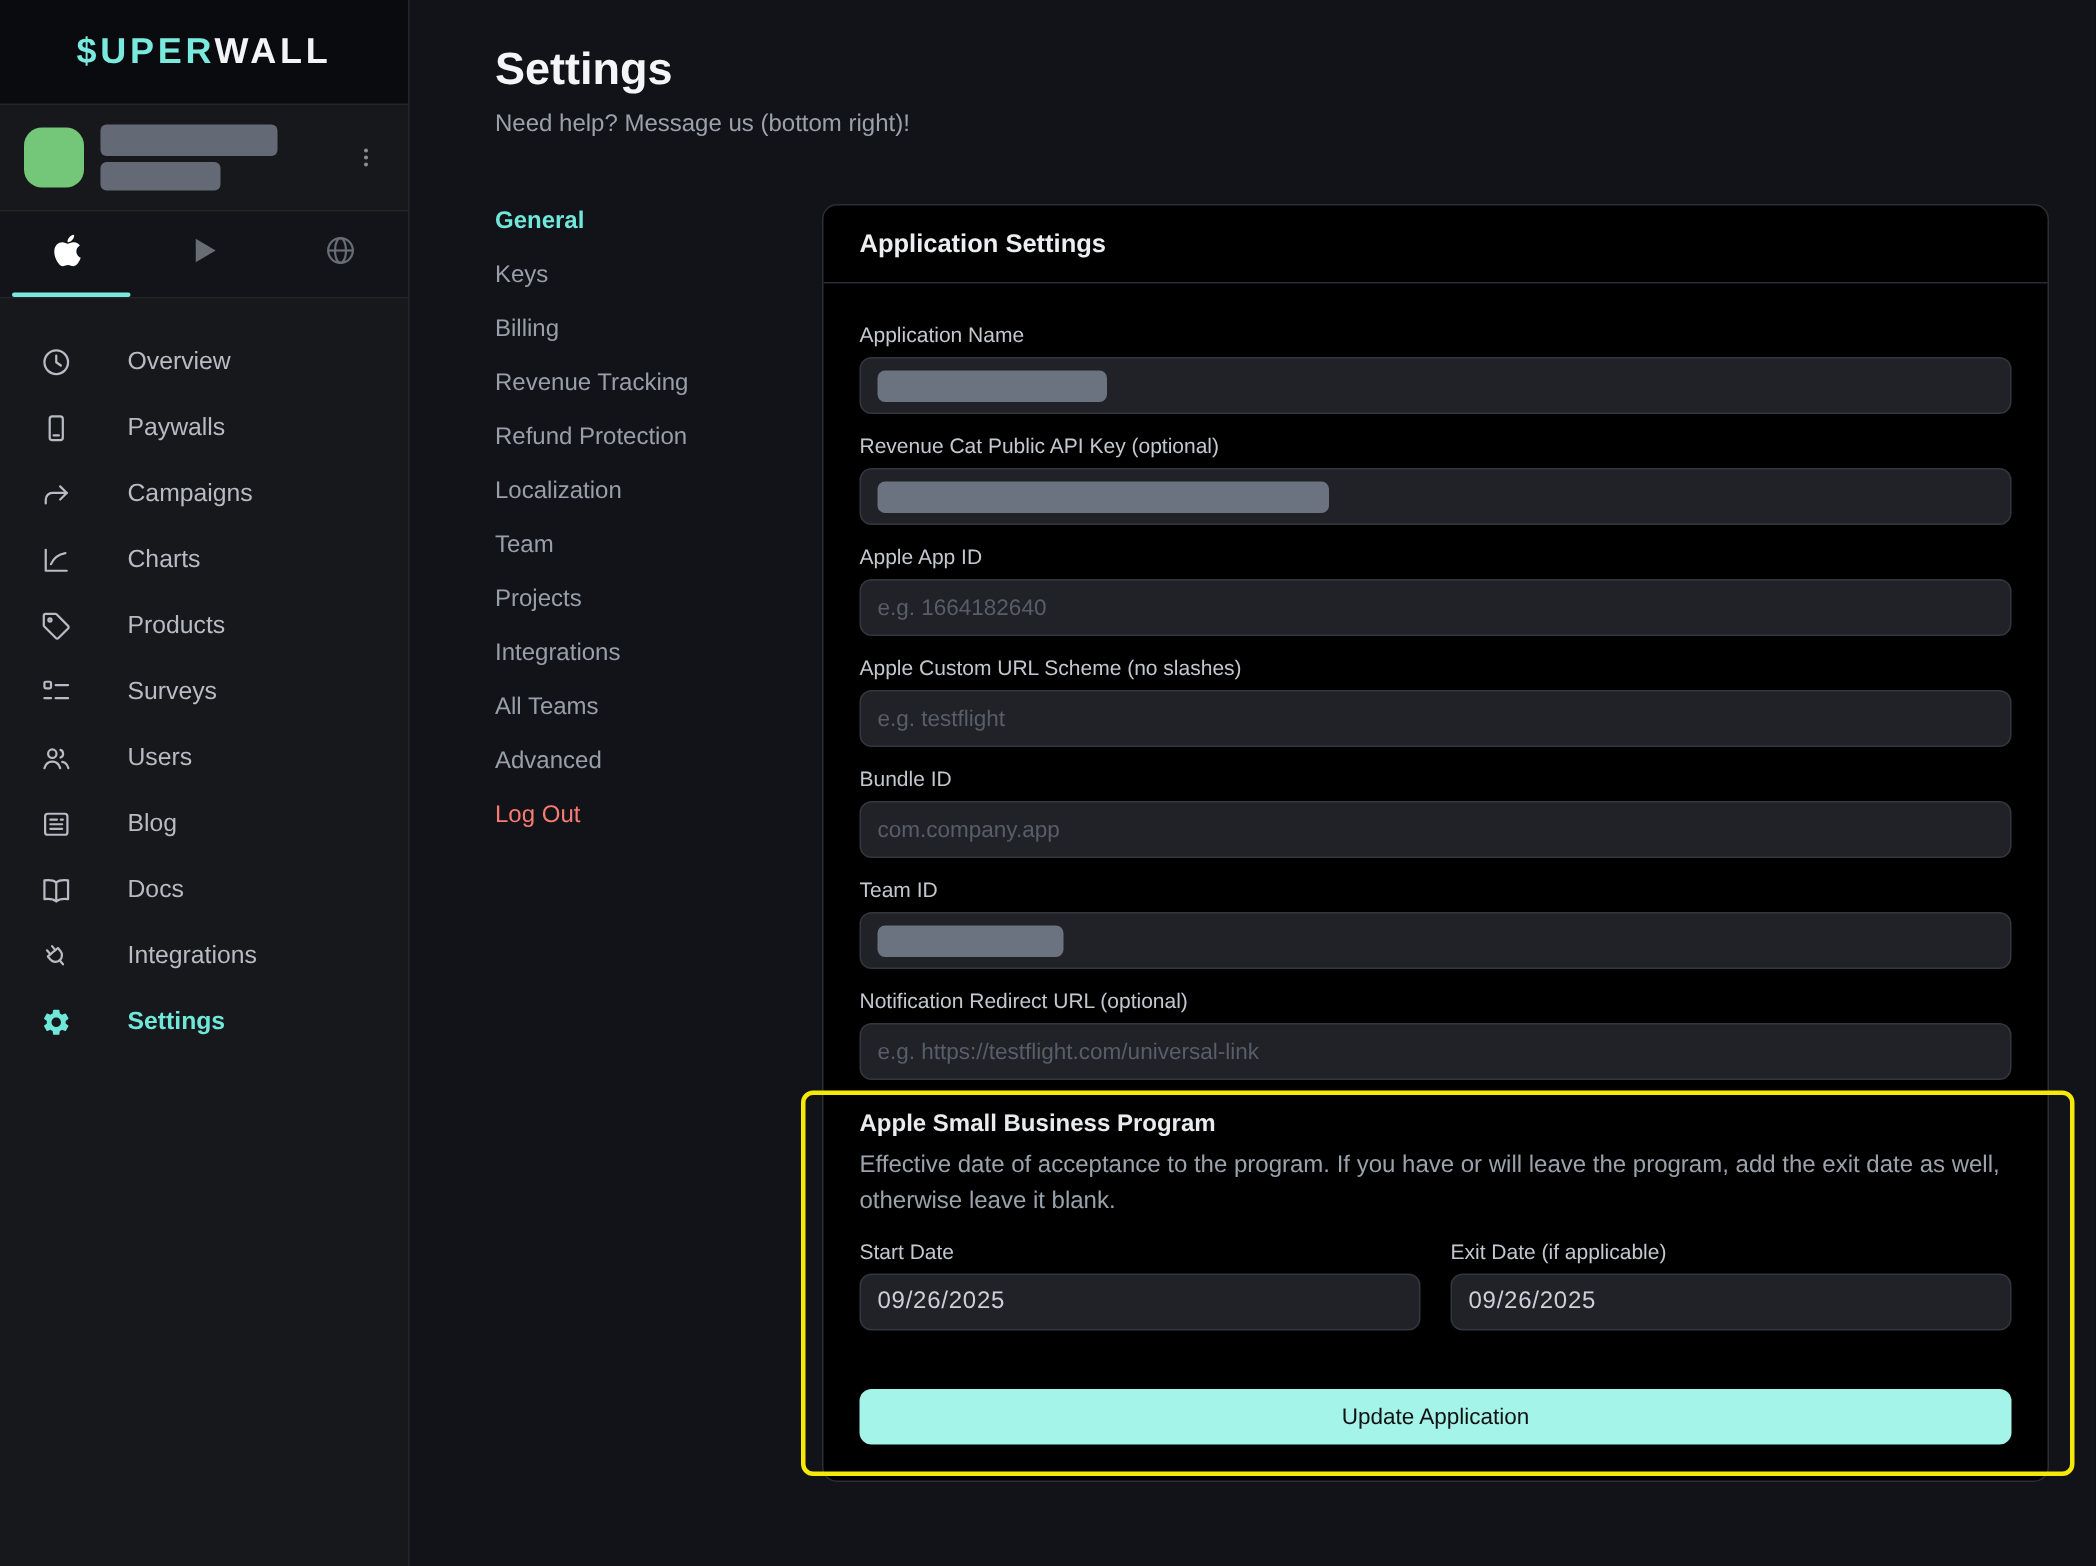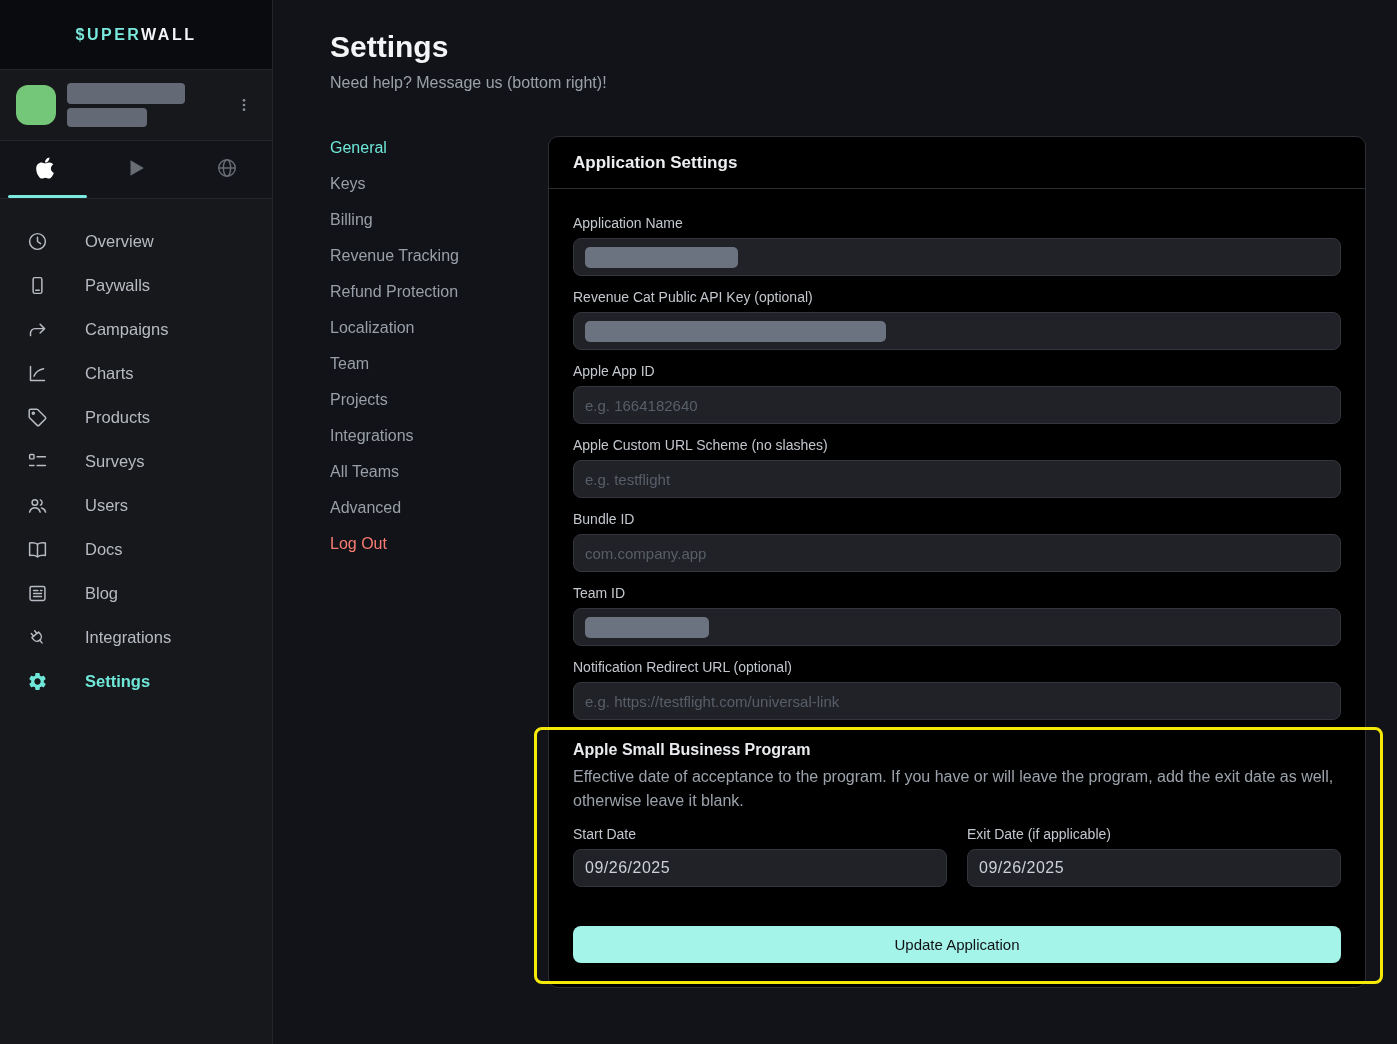"$UPERWALL" .logo { font-size: 16px -> 24px }
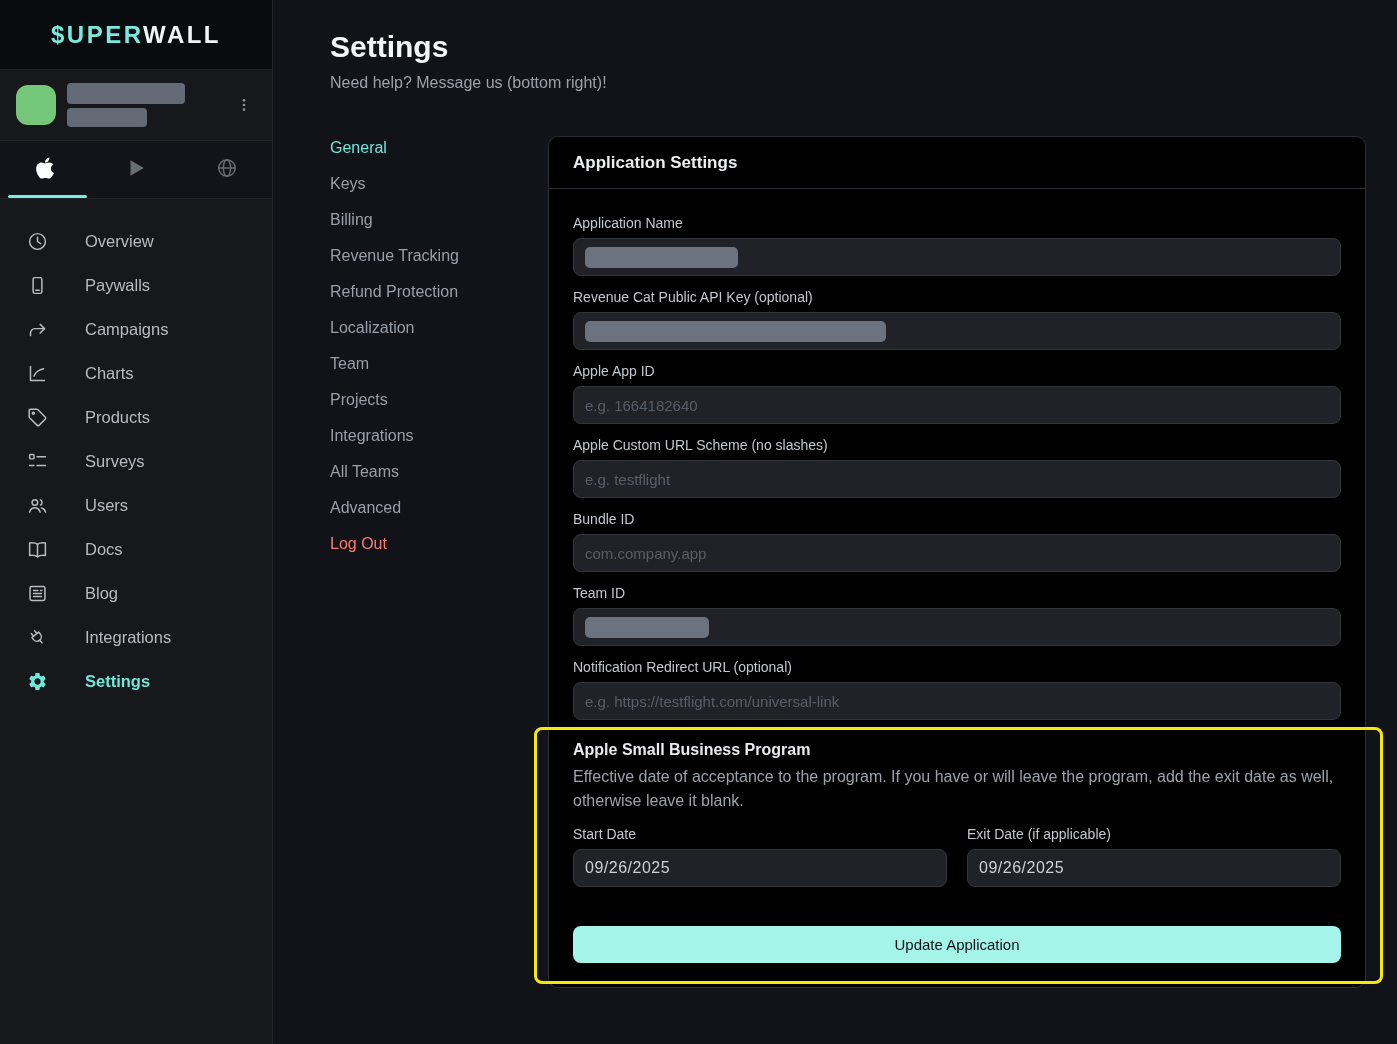"General" .snav-item.active { font-weight: none -> bold }
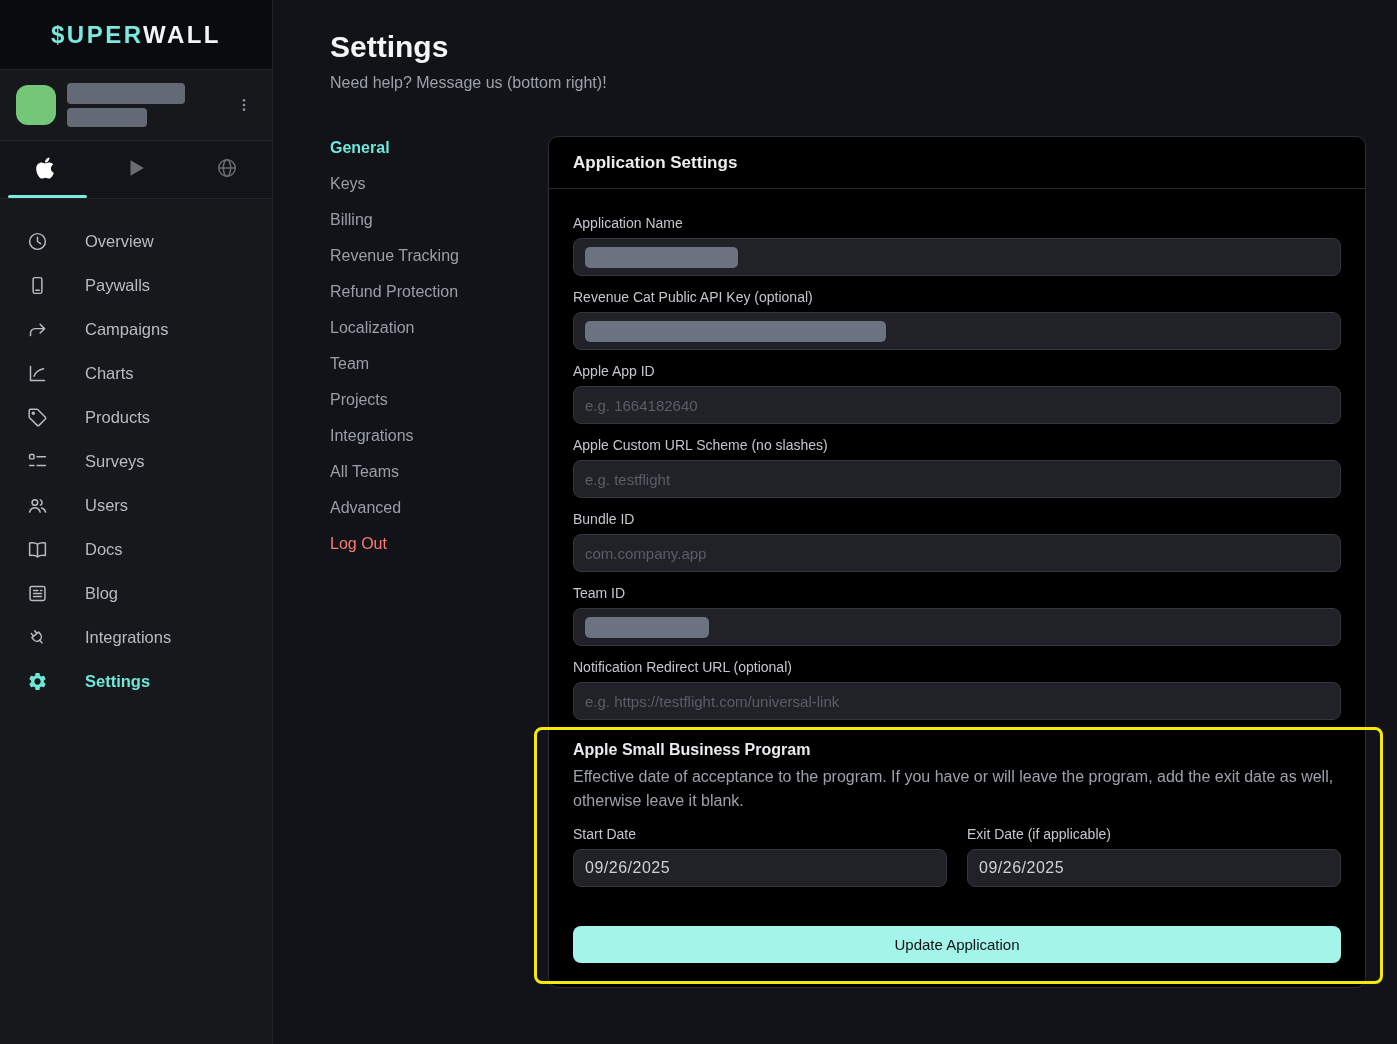"Docs" div.nav-item { order: before "Blog" -> after "Blog" }
